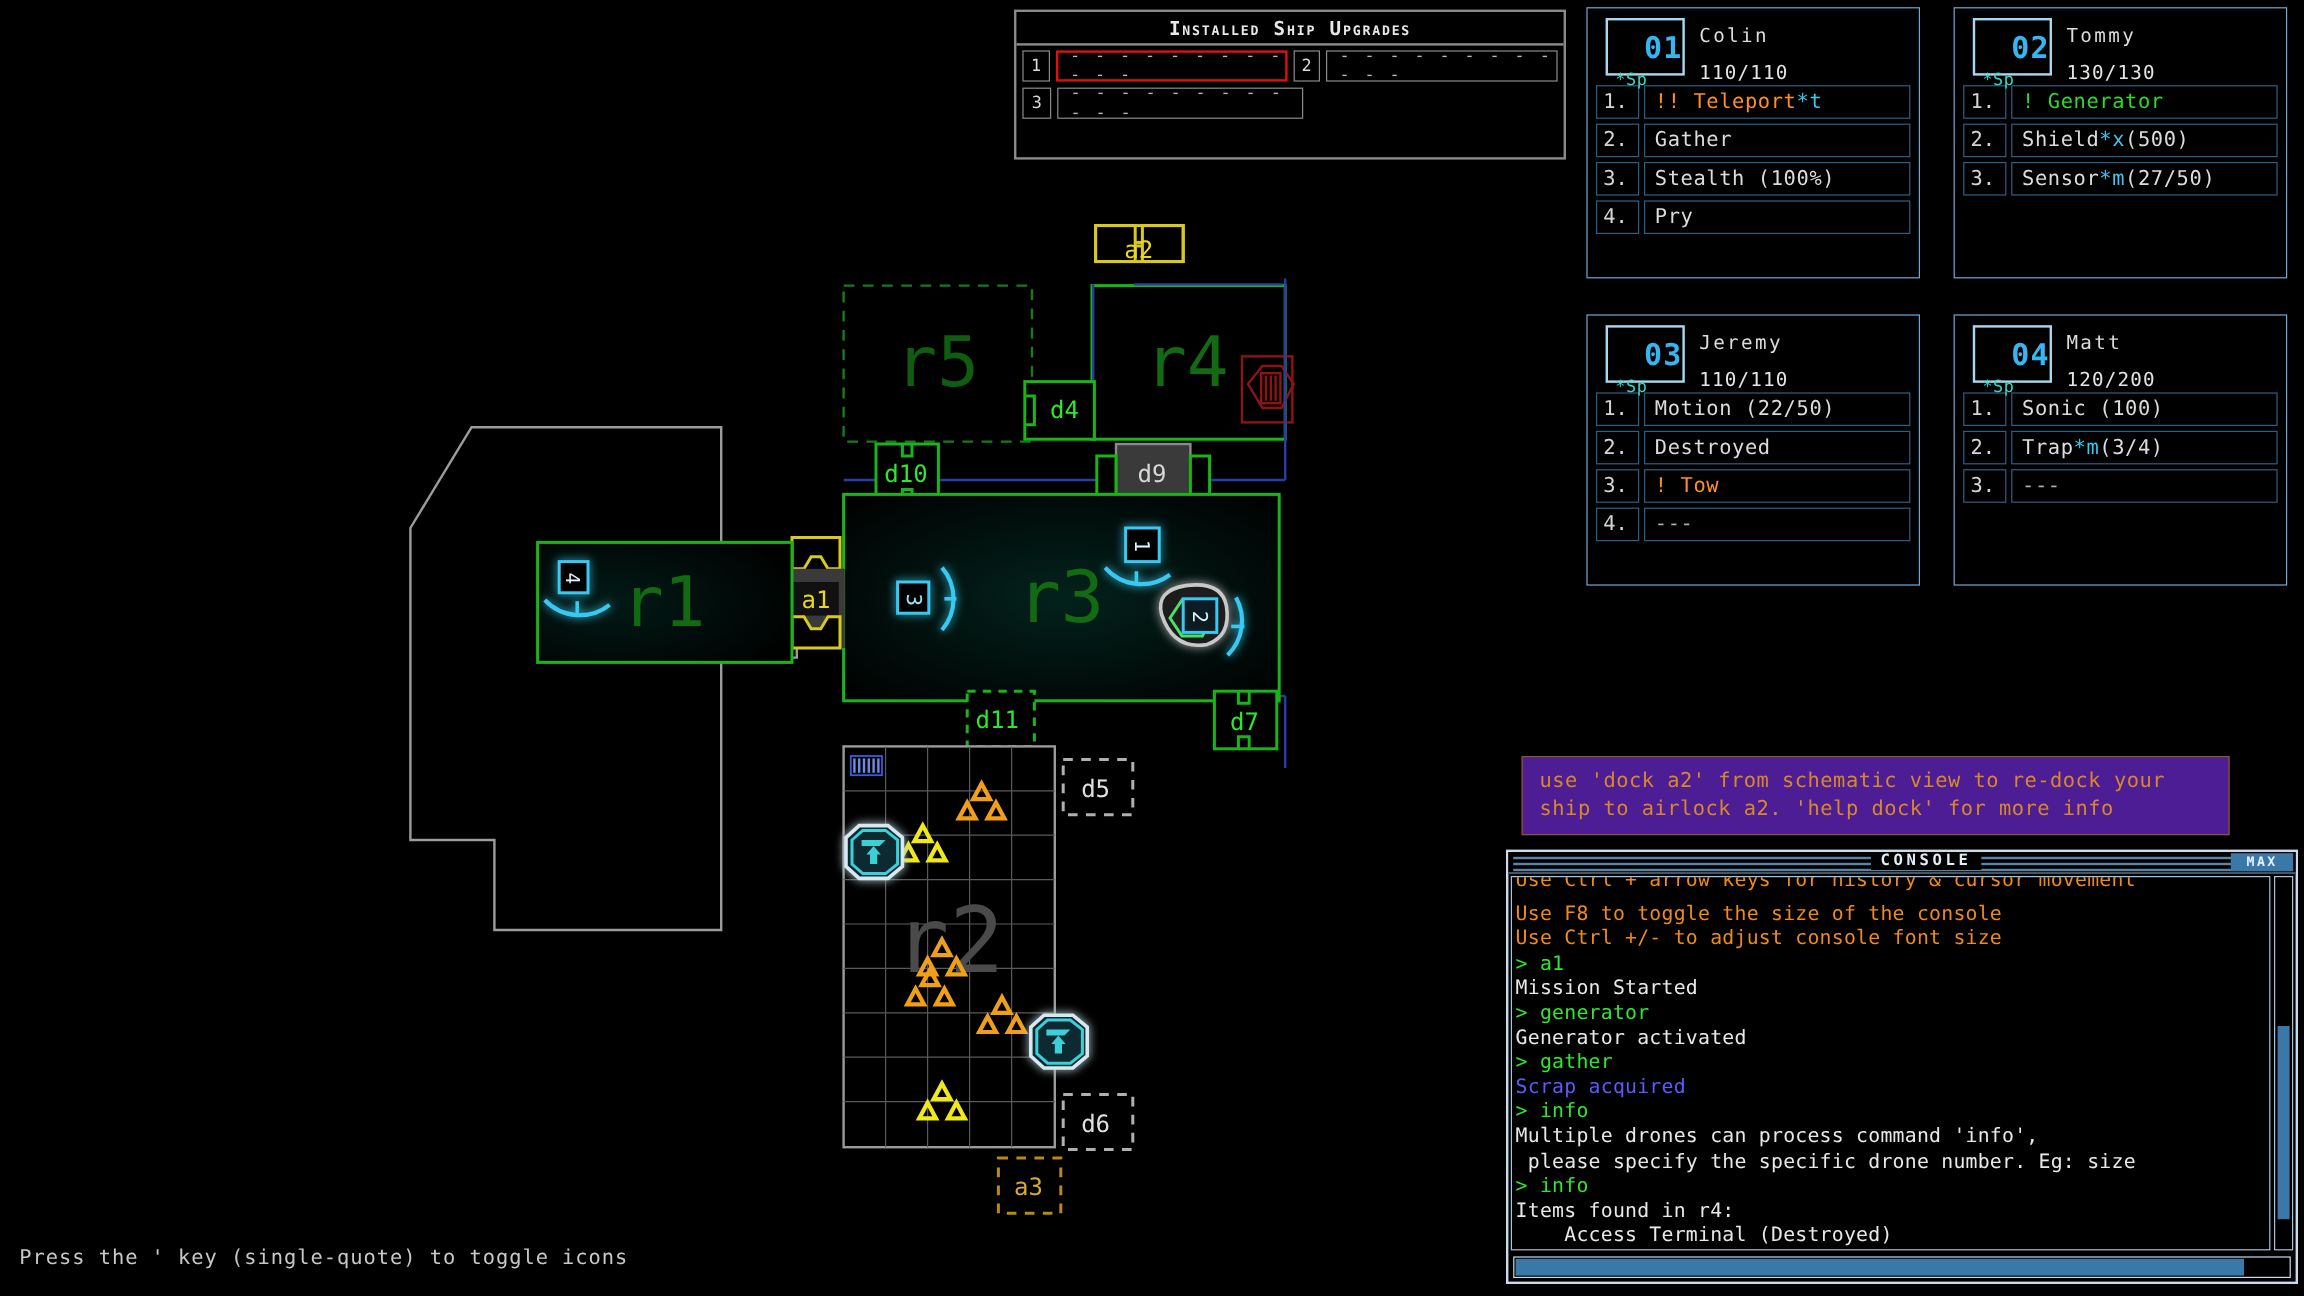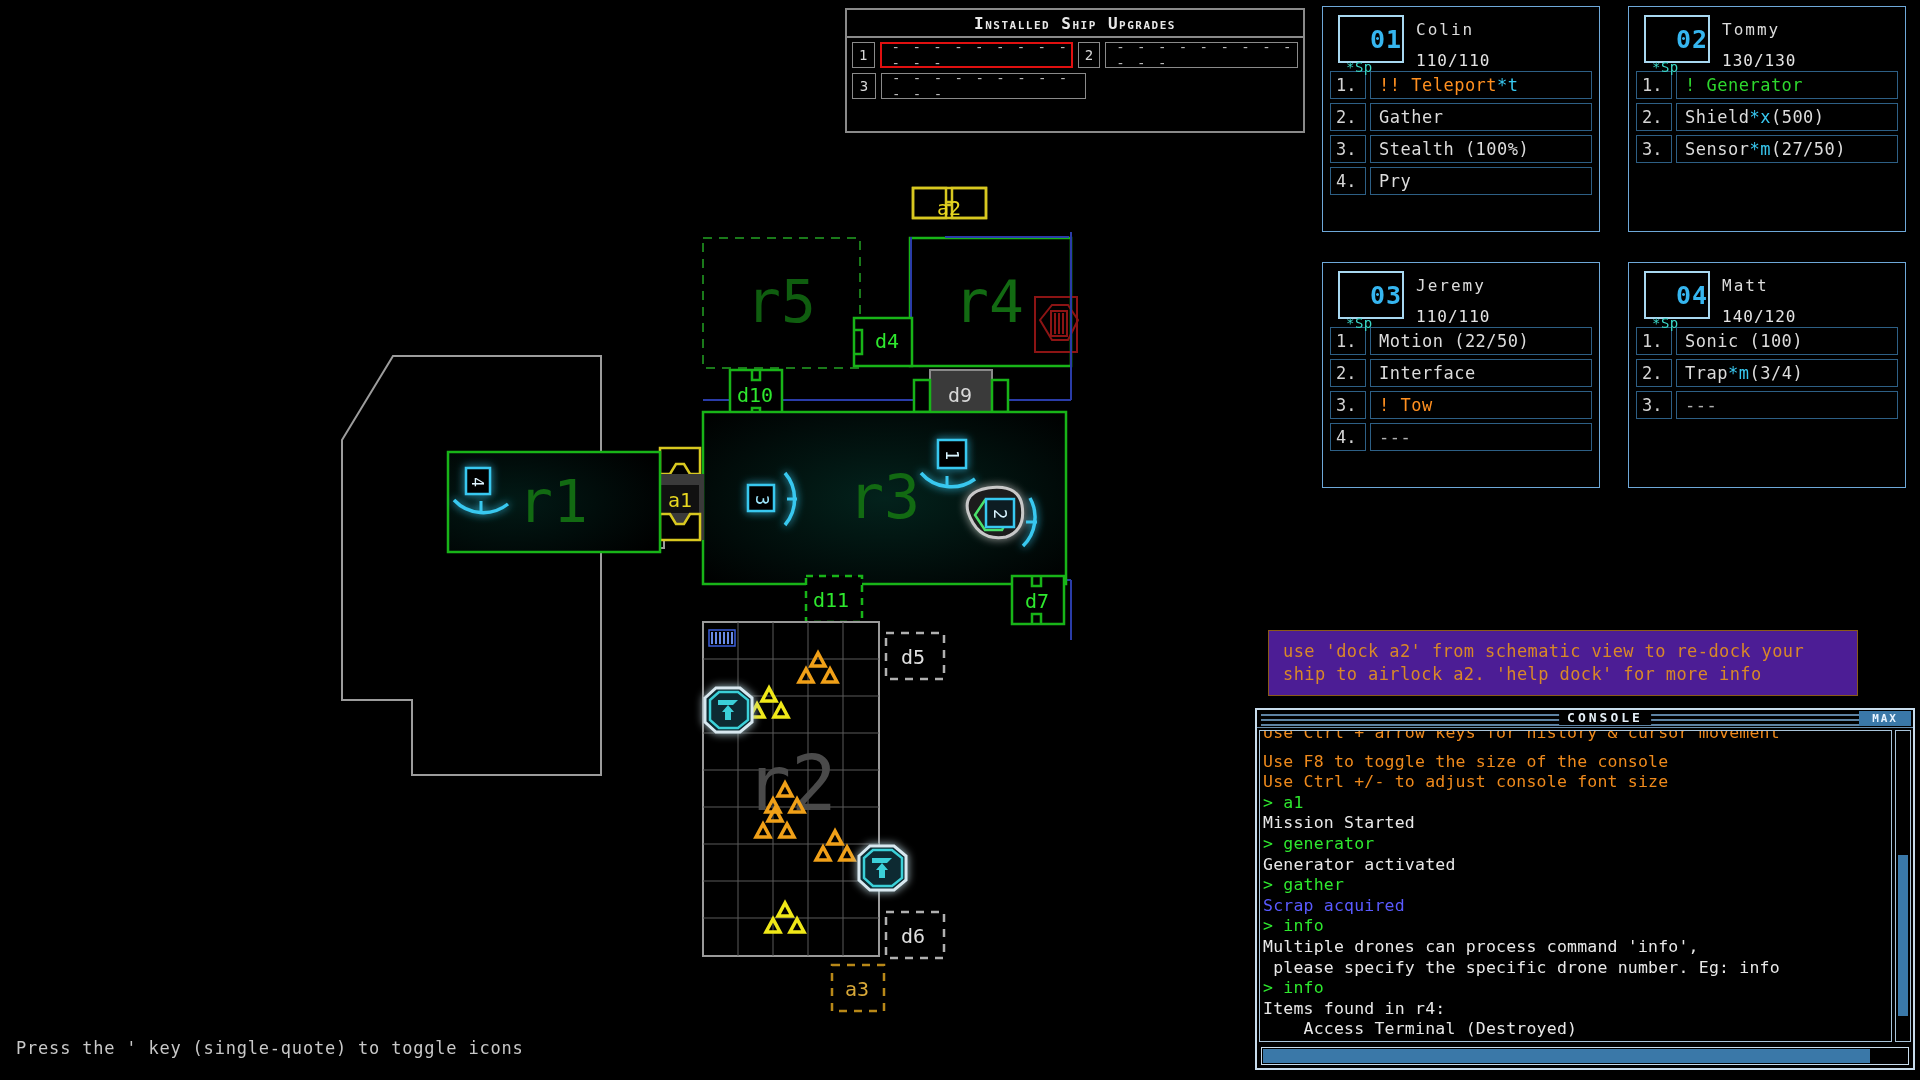"140/120" div.ch-hp { text: 140/120 -> 120/200 }
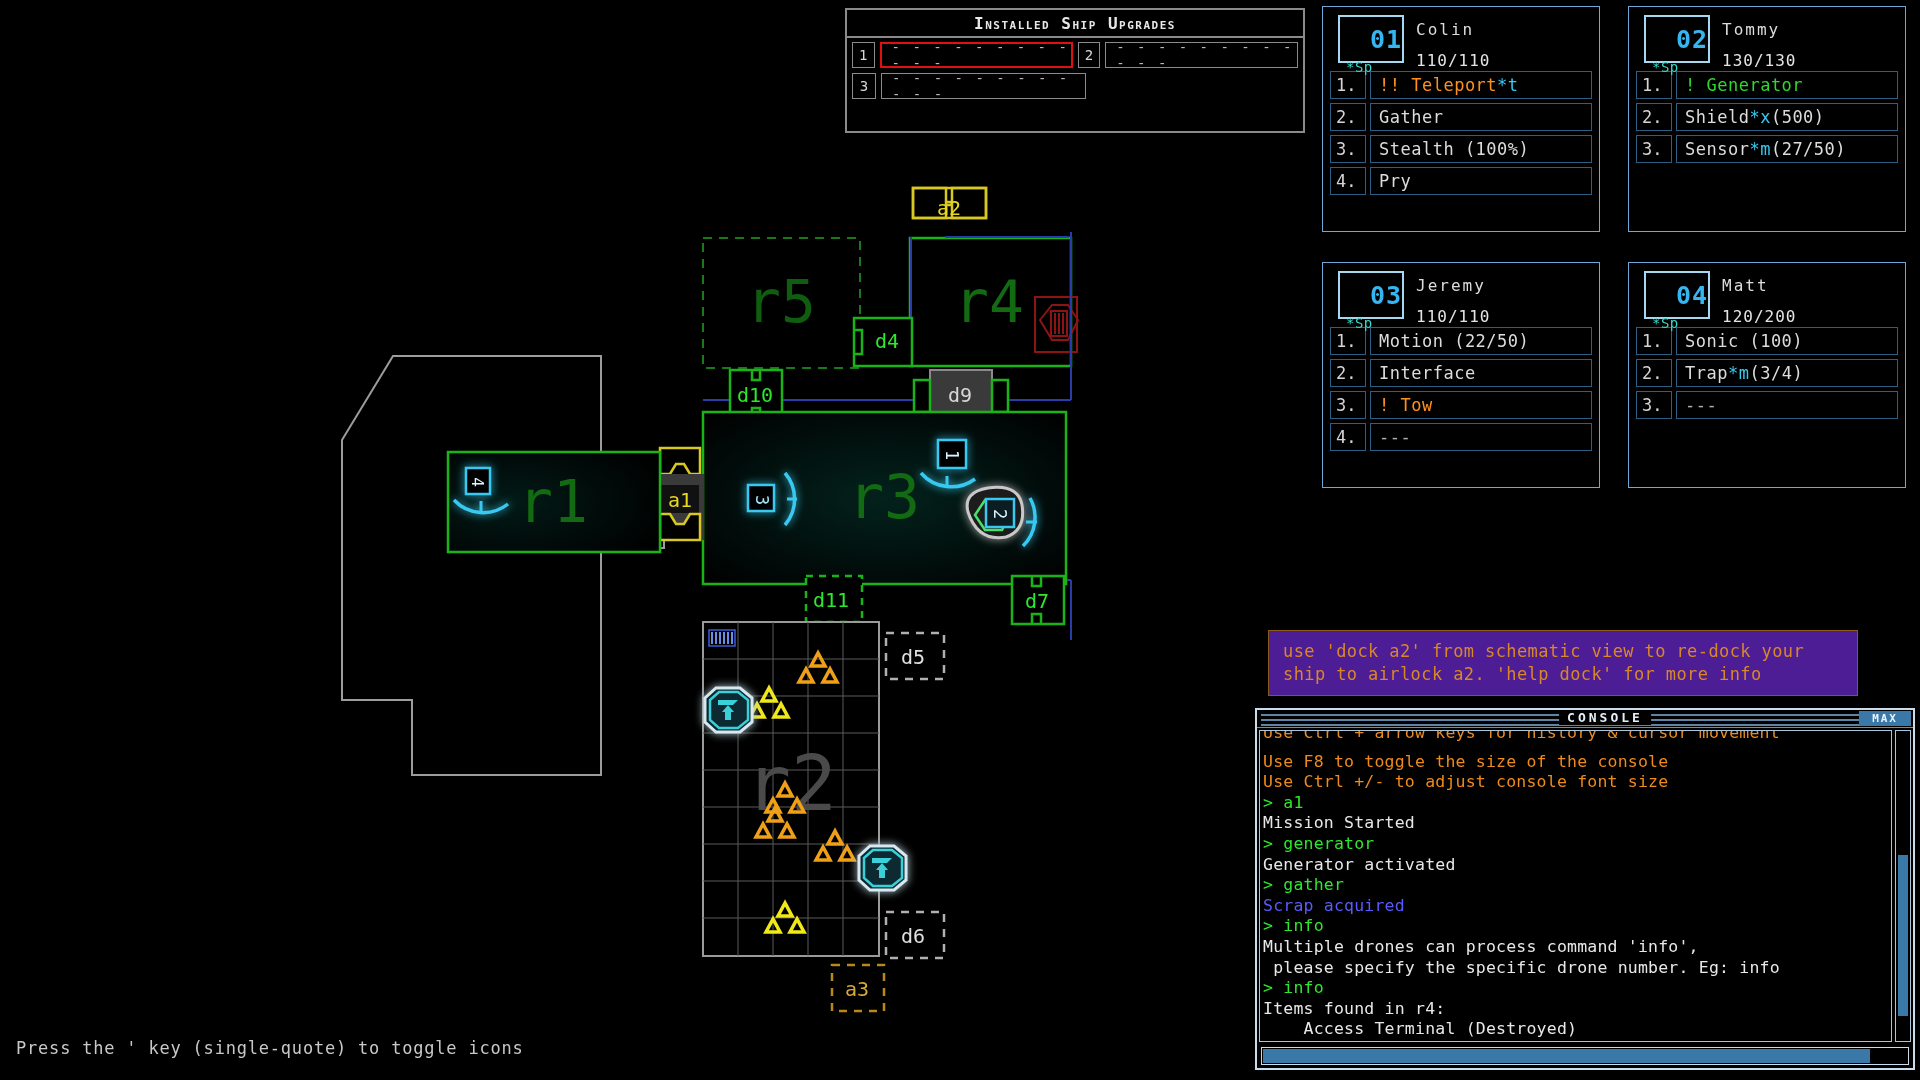"Interface" div.ab-txt { text: Interface -> Destroyed }
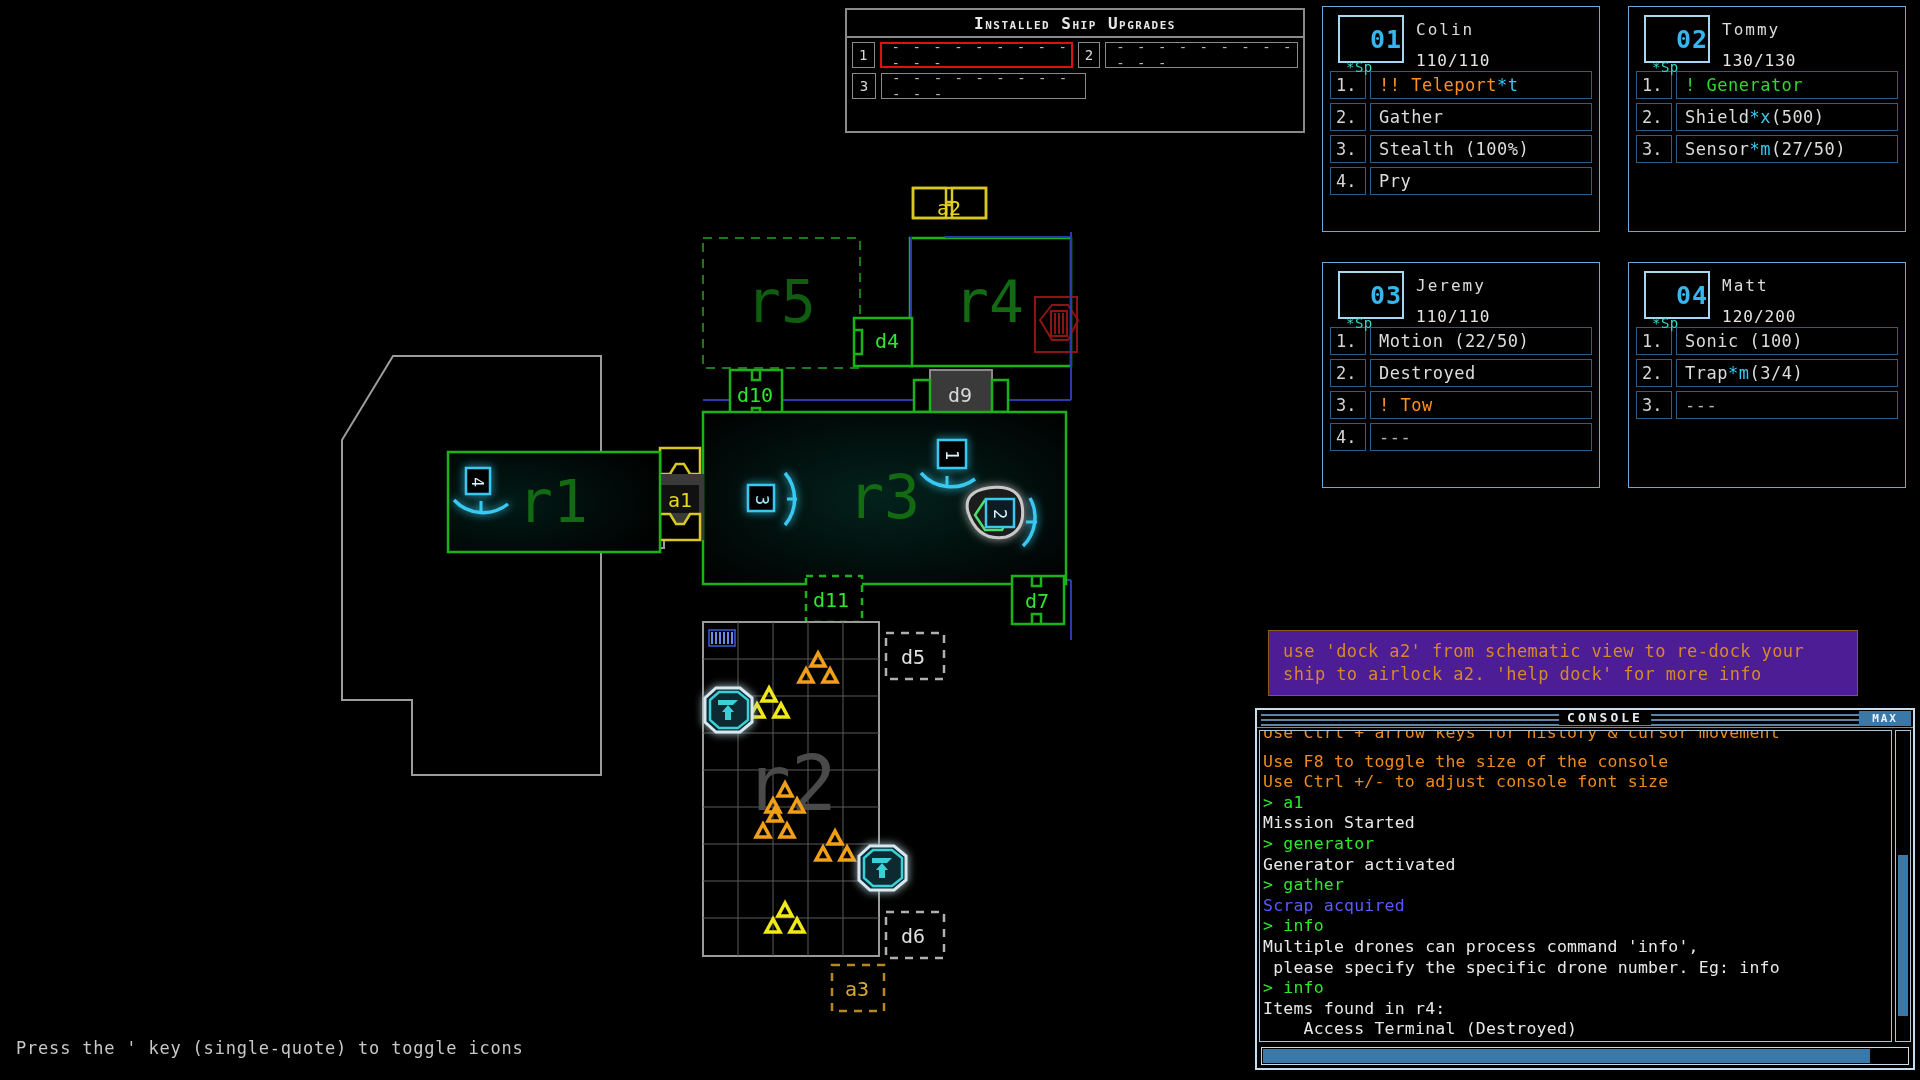"please specify the specific drone" div.logline { text: info -> size }
